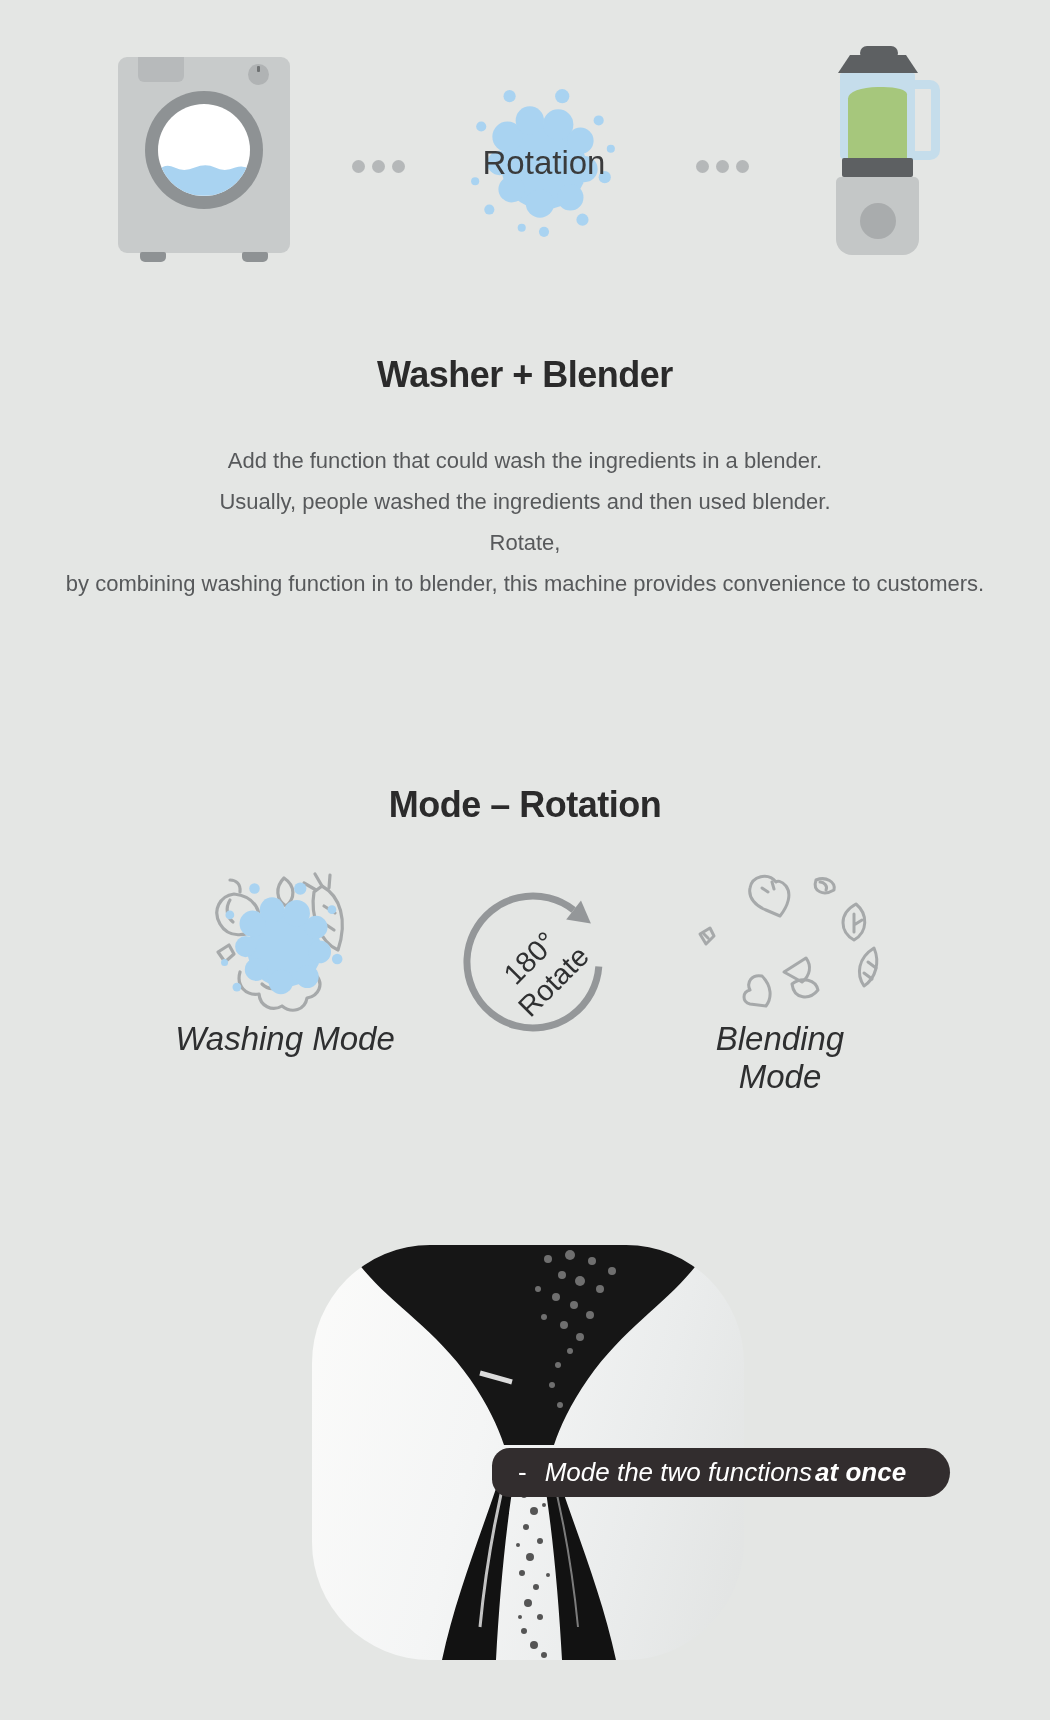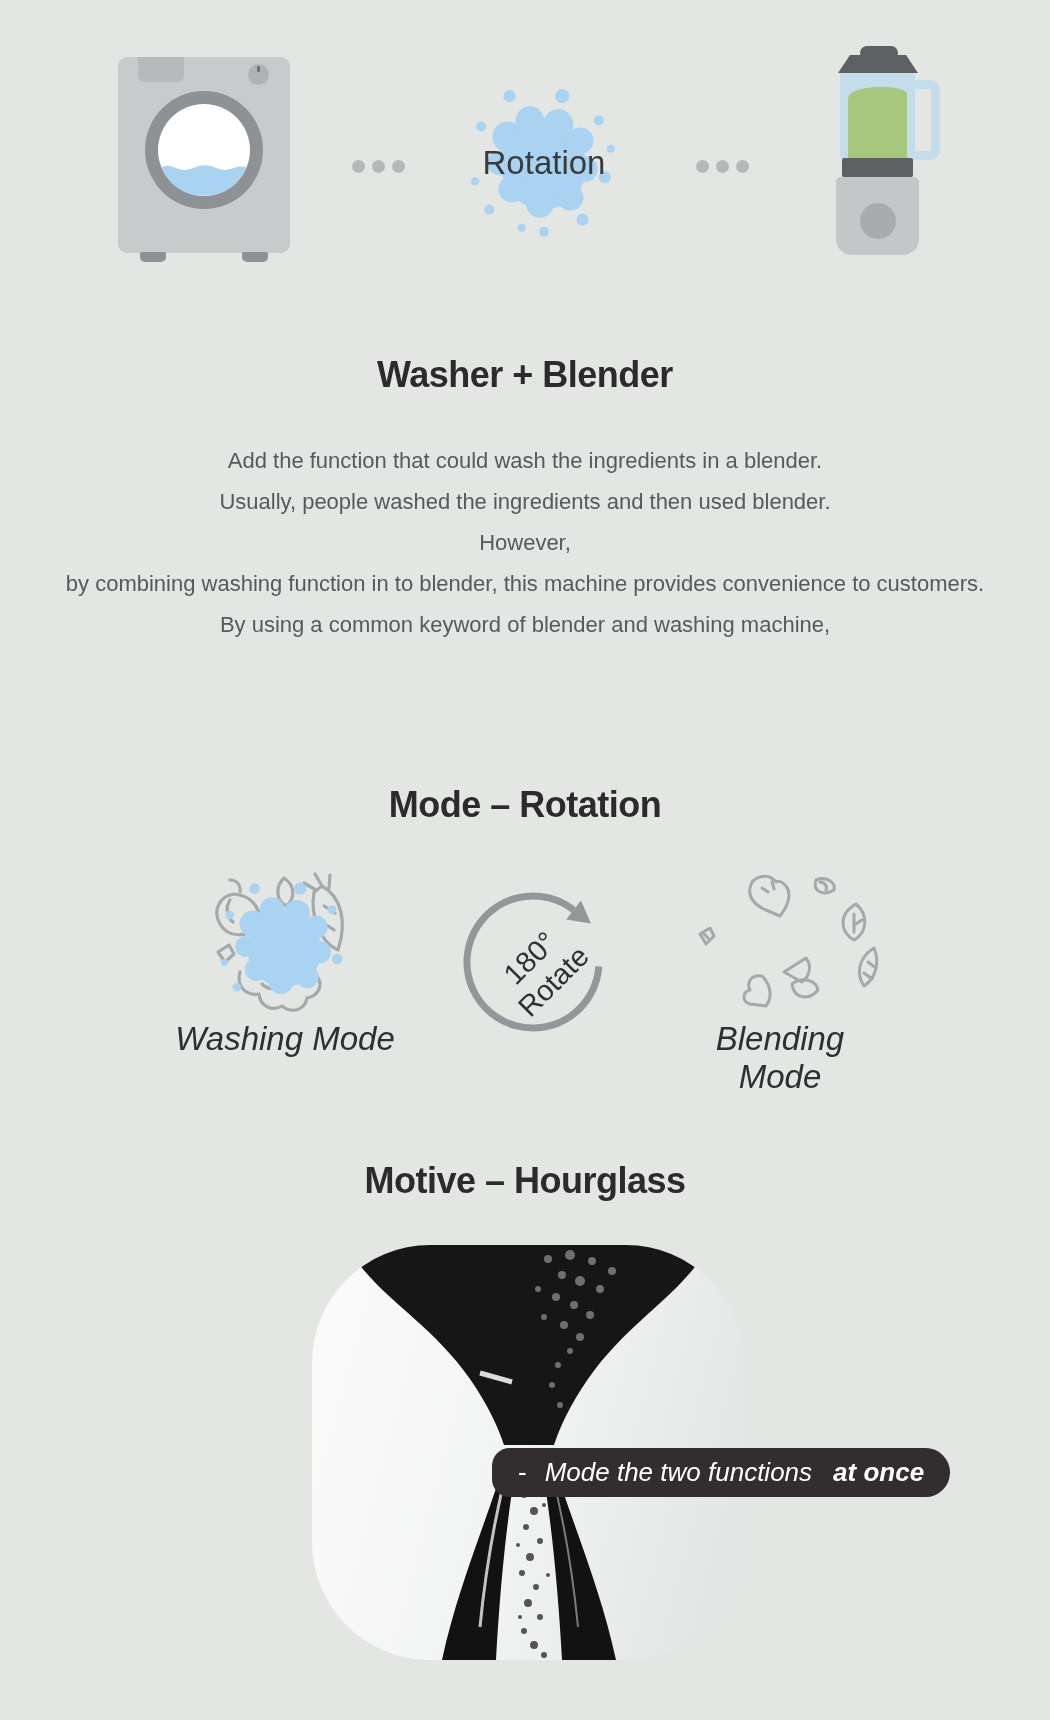"However," div { text: However -> Rotate }
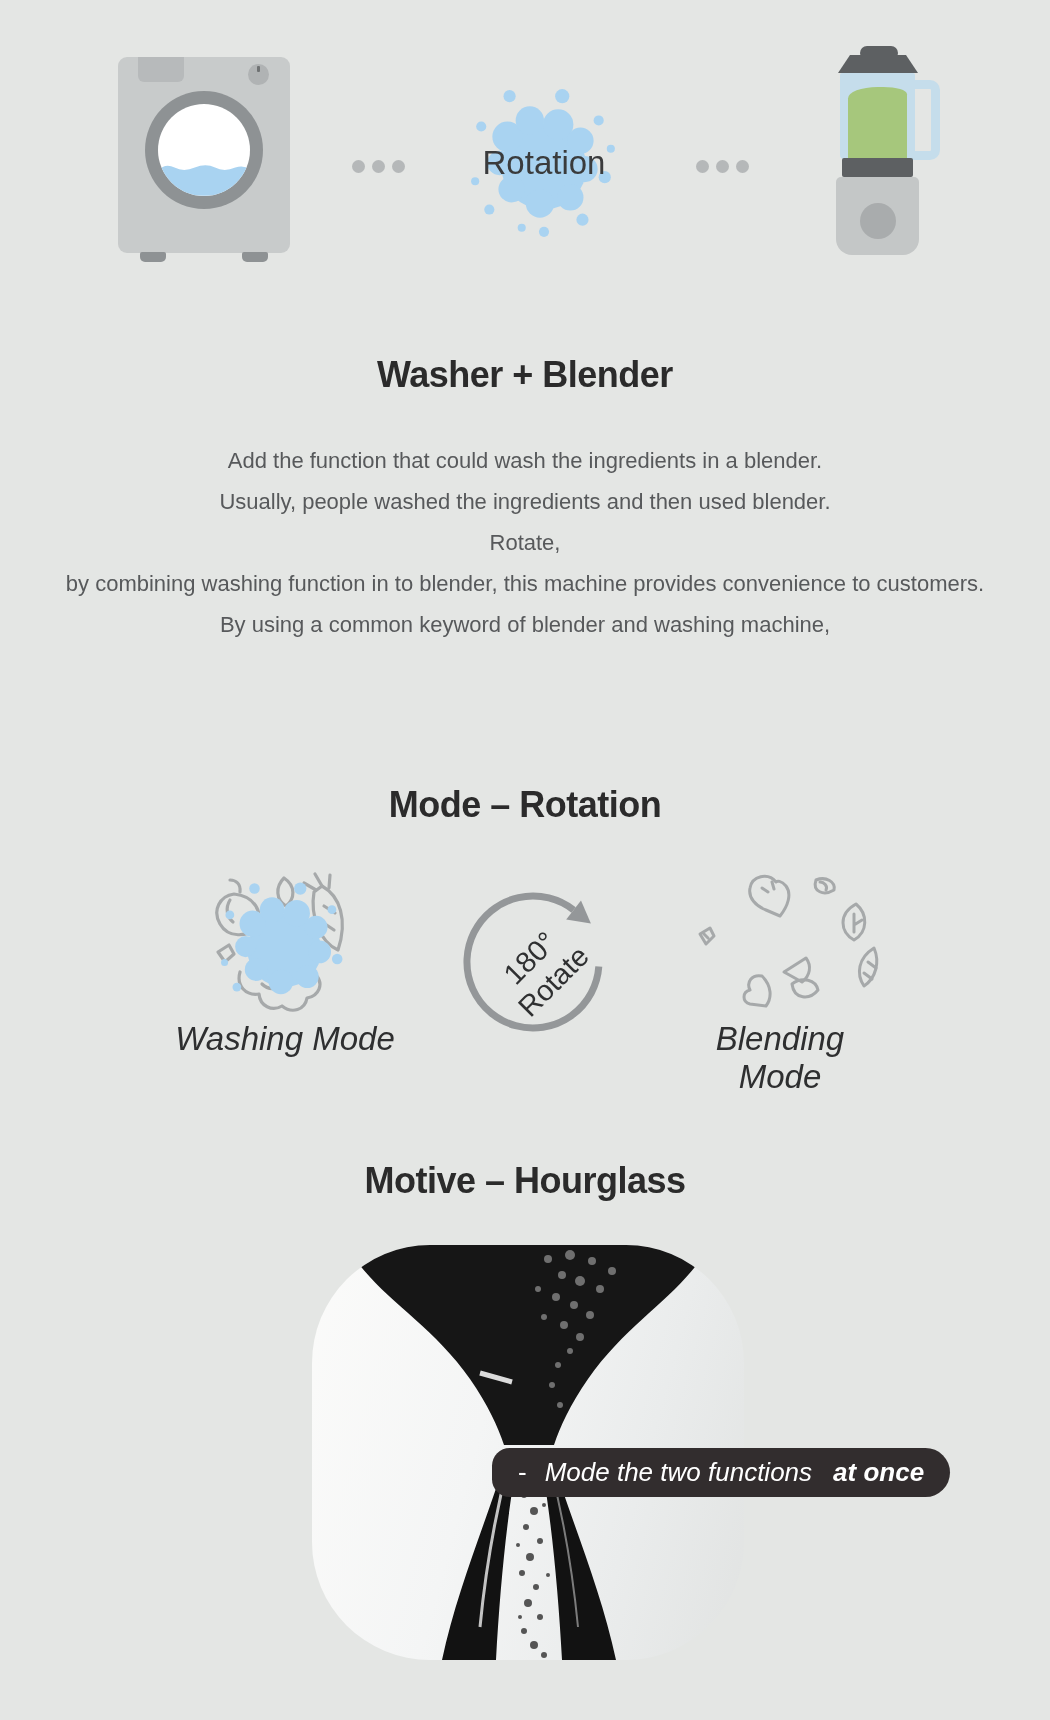"By using a common keyword" div { html: <div>By using a common keyword of blender and washing machine,</div> -> none }
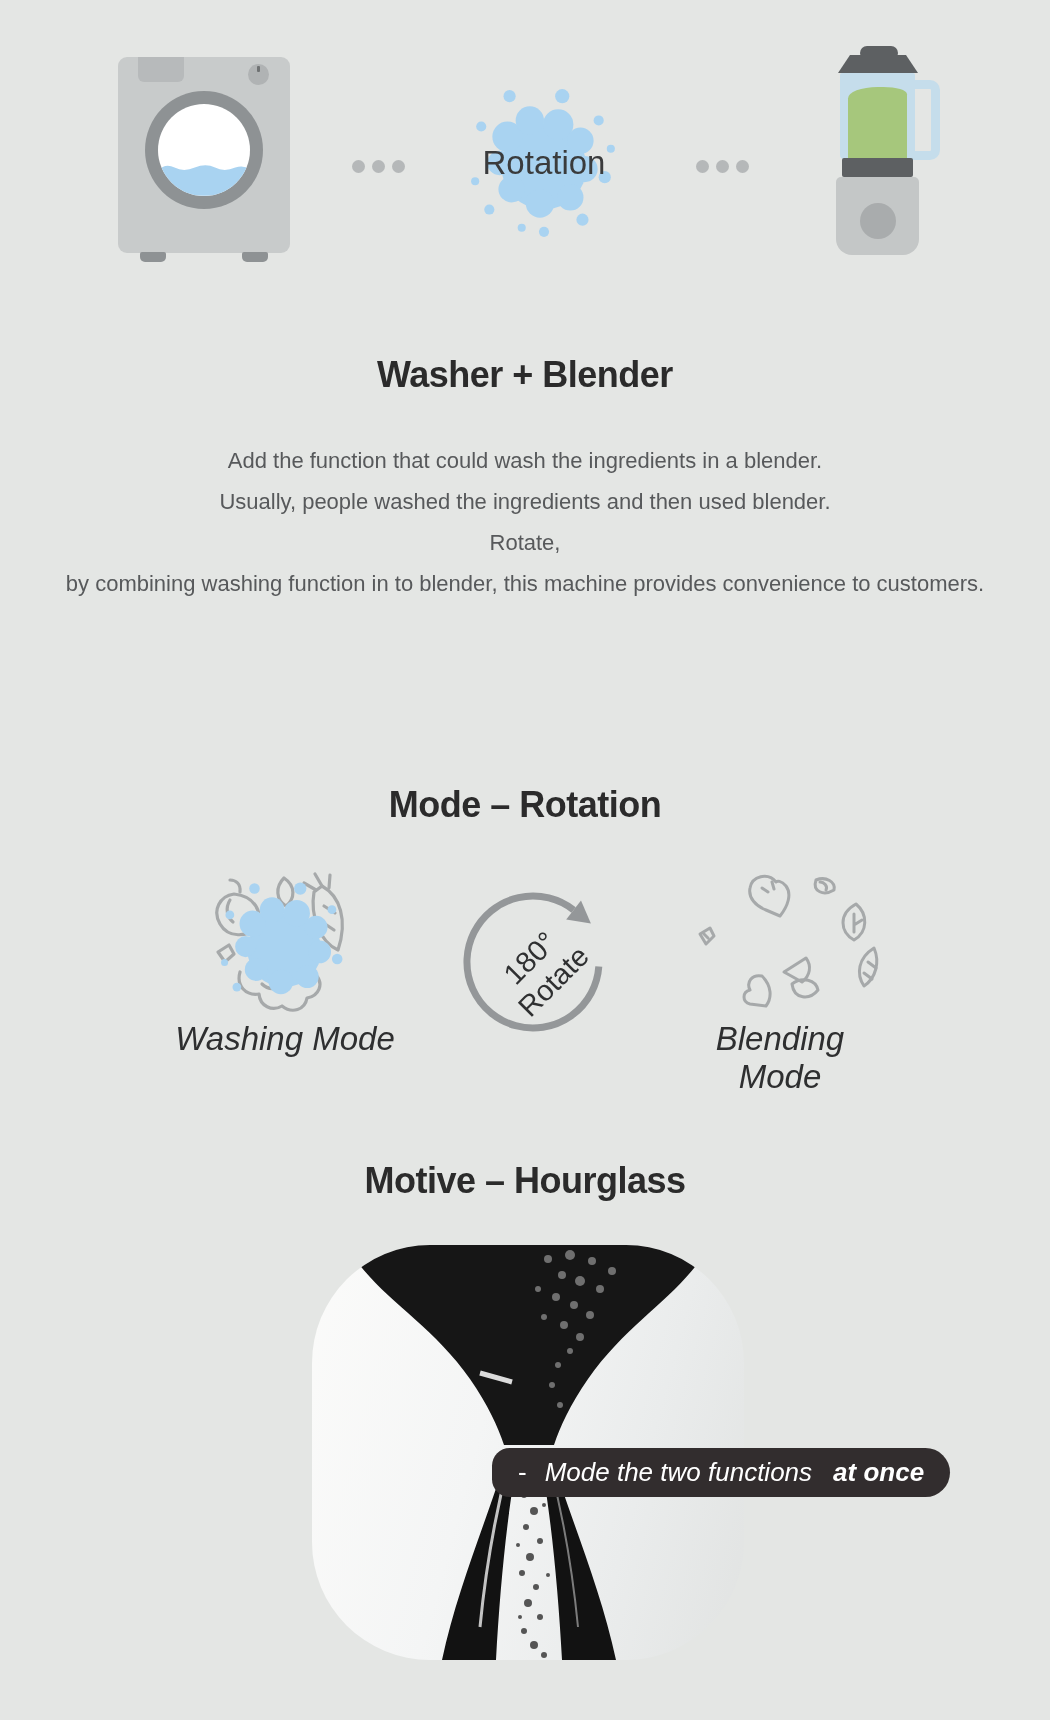"Motive – Hourglass" div.section-title { html: <div>Motive – Hourglass</div> -> none }
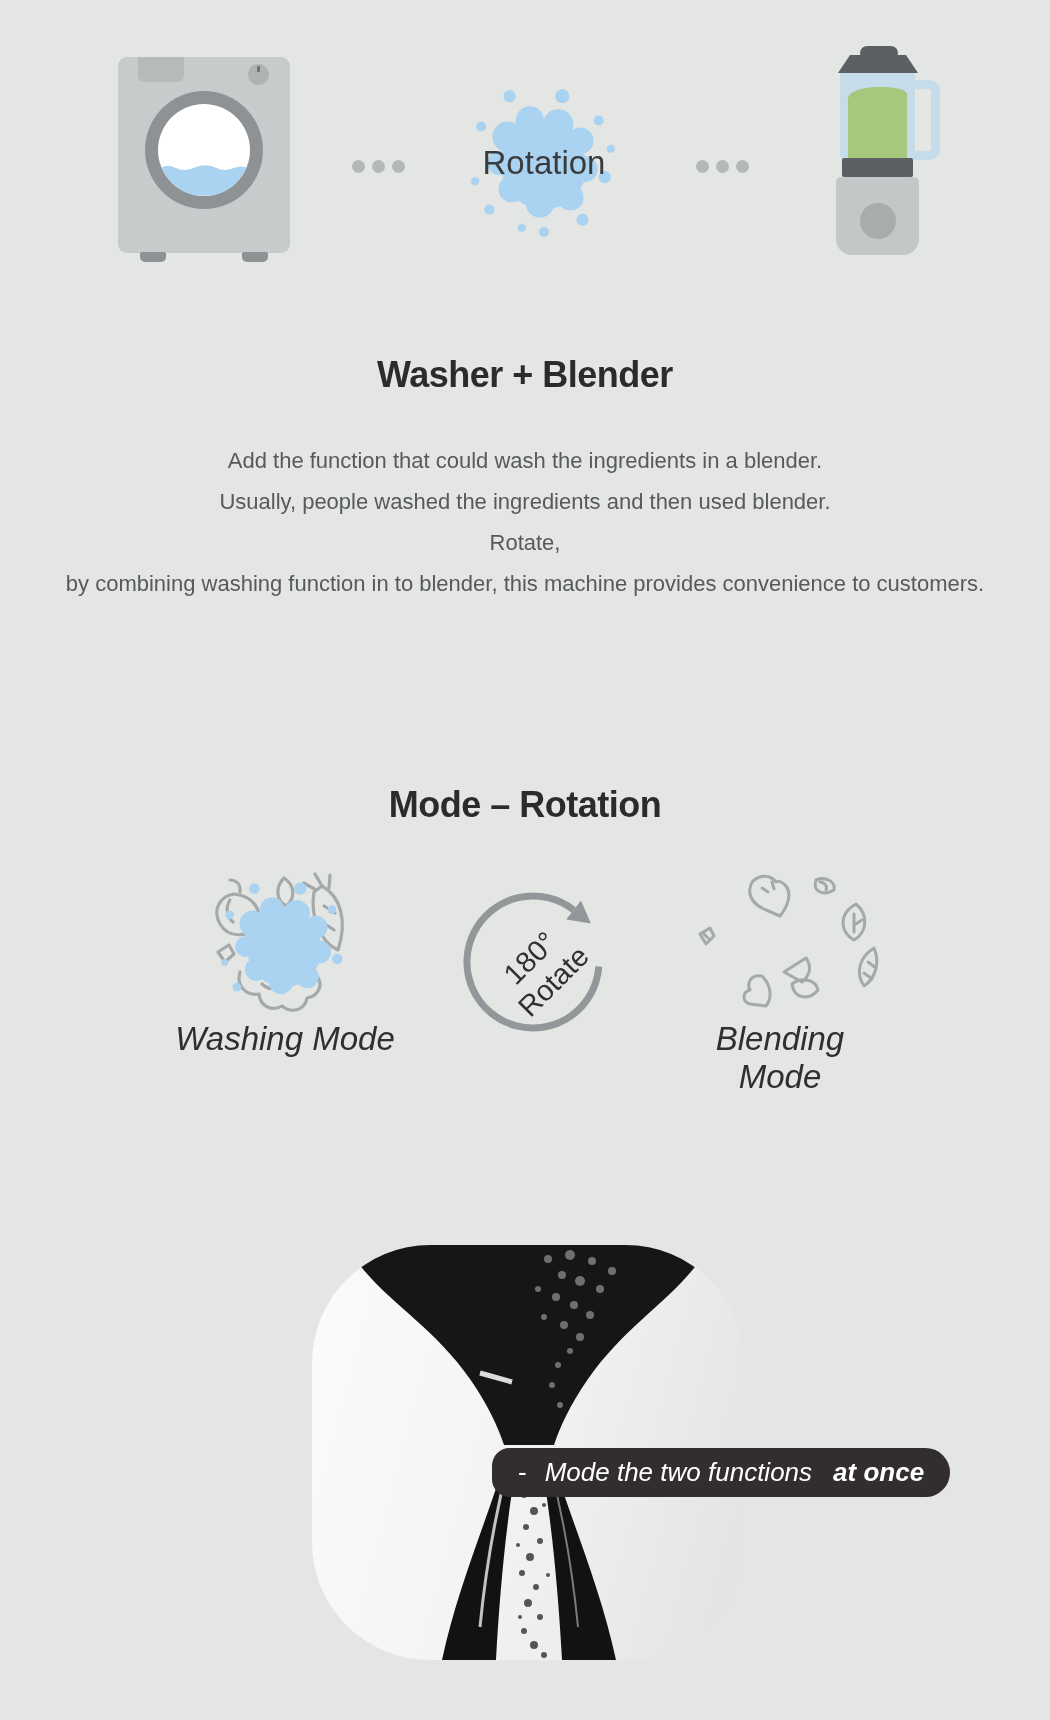"at once" .caption-bar .cap-bold { margin-left: 21px -> 3px }
